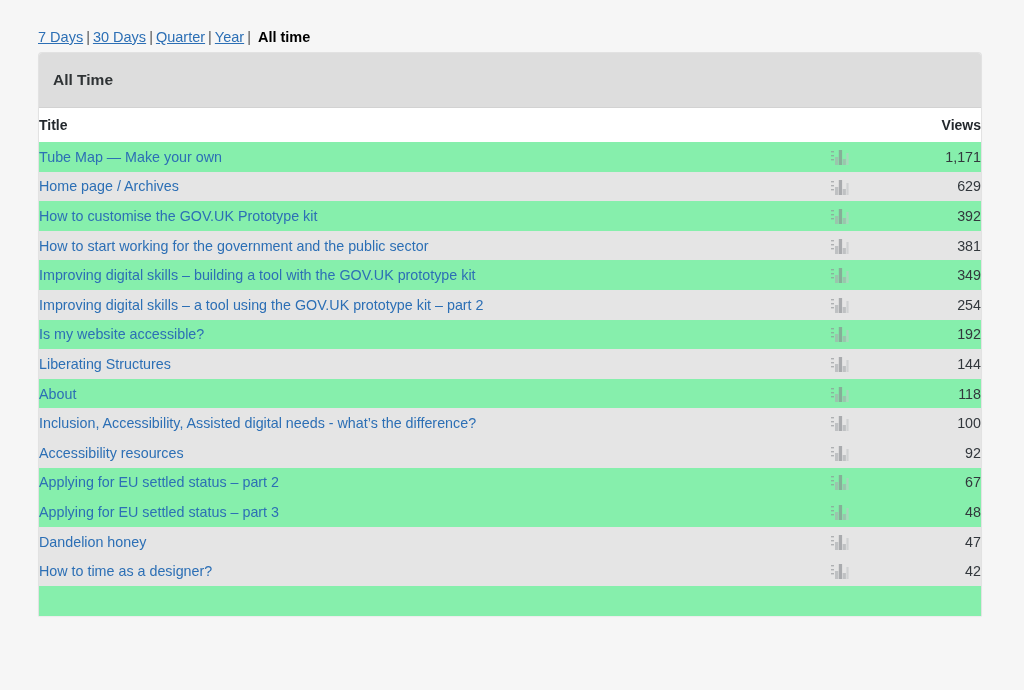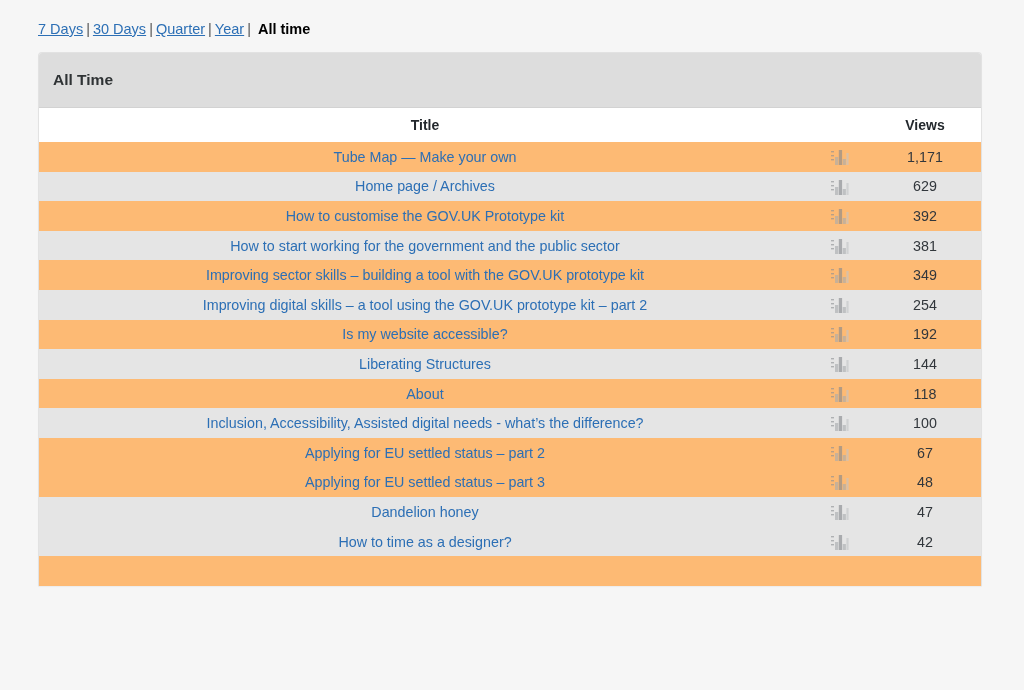"7 Days | 30 Days" .period-nav { padding: 20px 0 0 38px -> 28px 0 0 38px }
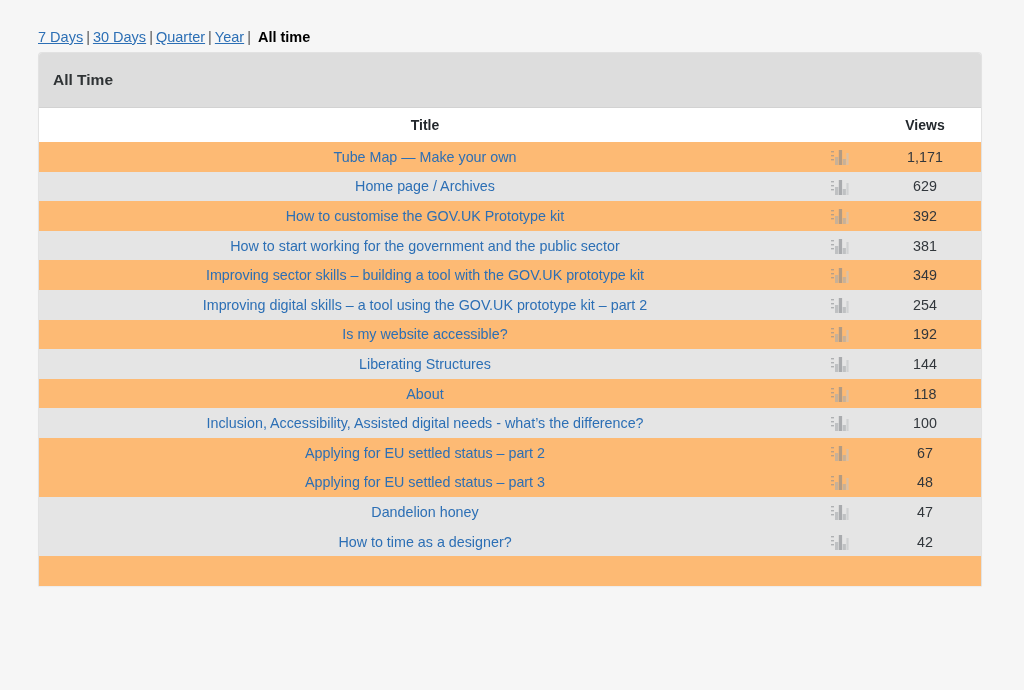"Title" table.stats th, table.stats td { text-align: center -> none }
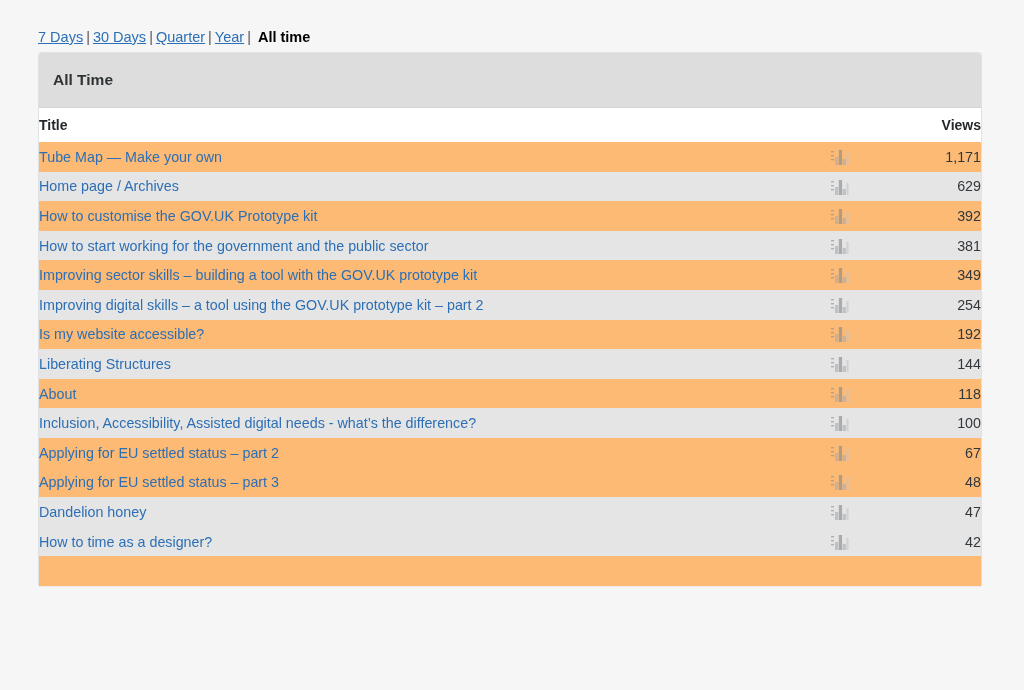"Tube Map — Make your" tbody tr.odd td { background: #fdba74 -> #86efac }
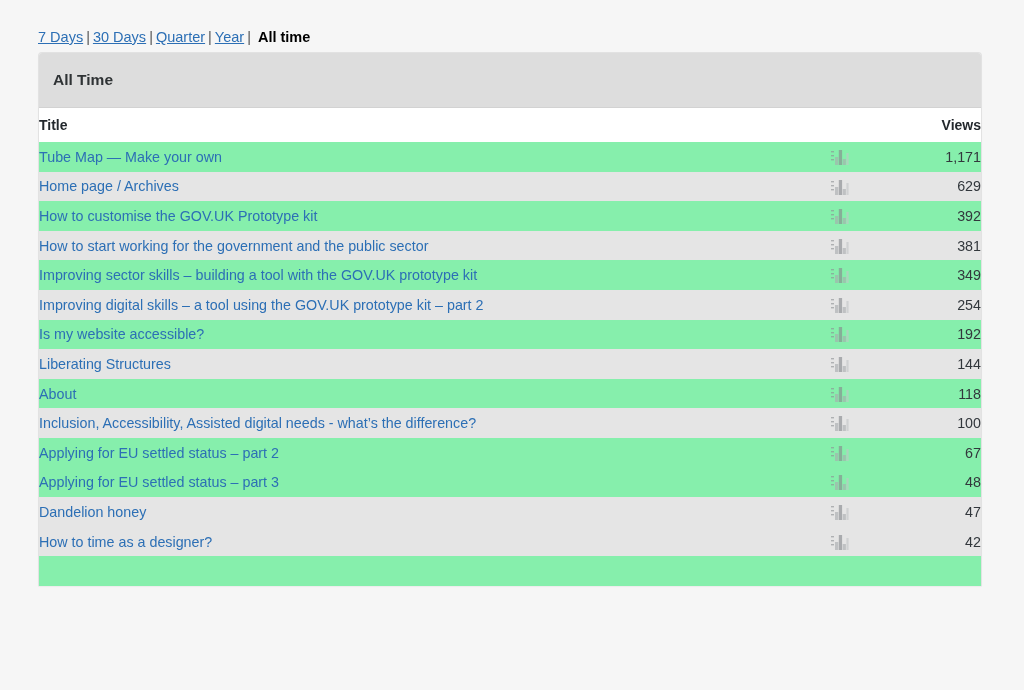"Improving sector skills – building" a { text: sector -> digital }
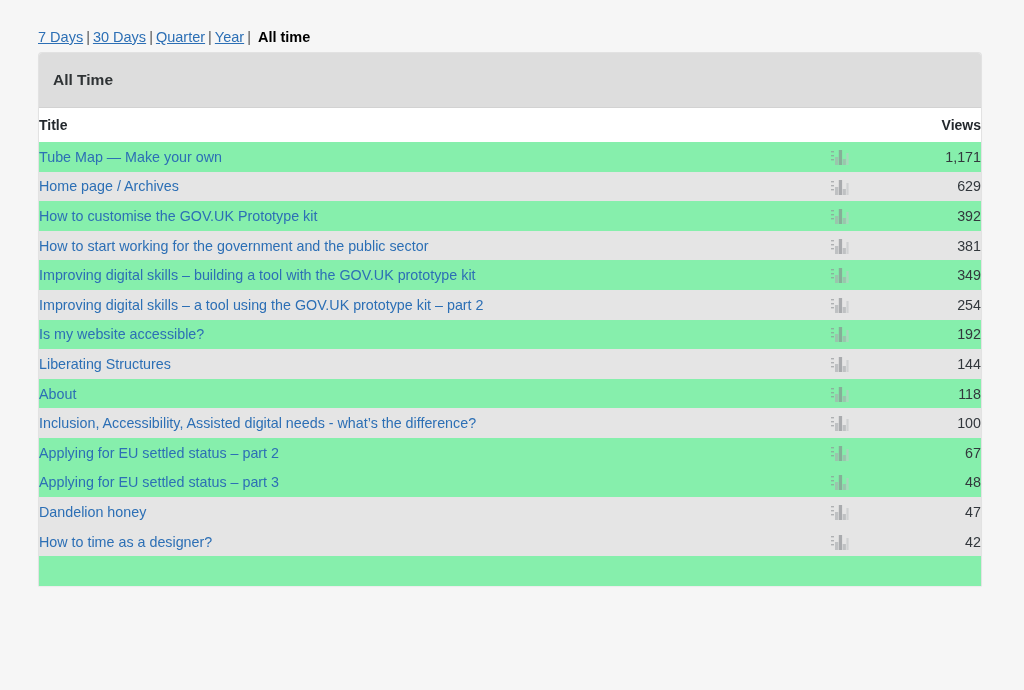"Accessibility resources" tr.even { html: none -> <tr> <td><a>Accessibility resources</a></td> <td><span><svg> <rect></rect> <rect></rect> <rect></rect> <rect></rect> <rect></rect> <rect></rect> <rect></rect> </svg></span></td> <td>92</td> </tr> }
